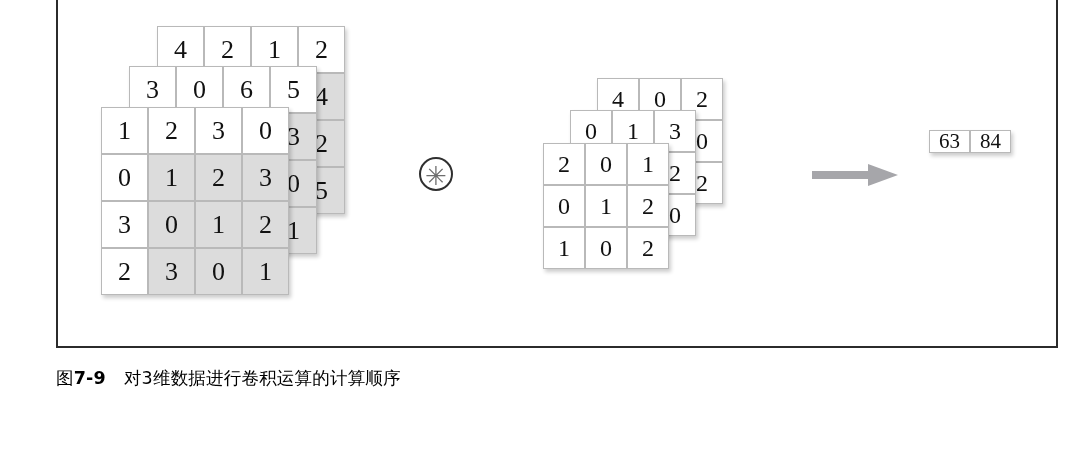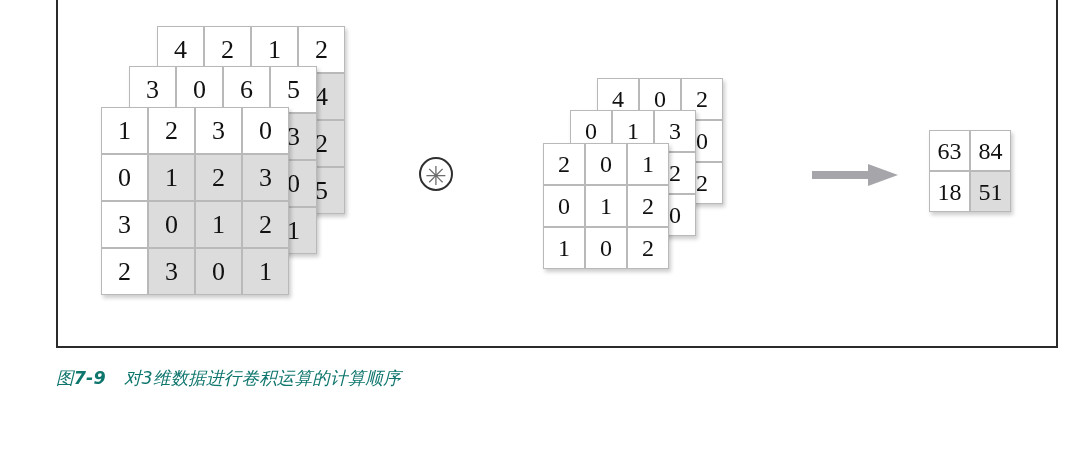"63" .out-cell { font-size: 24px -> 21px; height: 41px -> 23px }
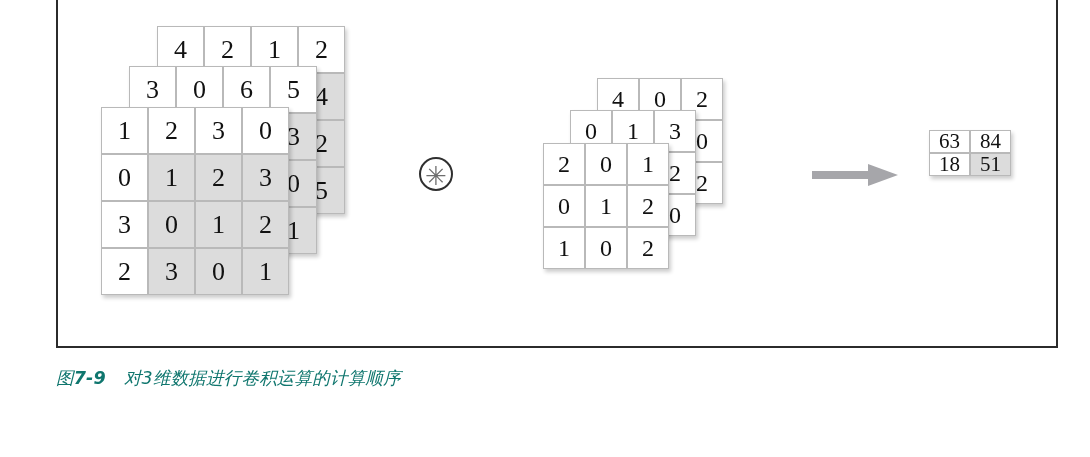"18" div.row { html: <div> <div>18</div> <div>51</div> </div> -> none }
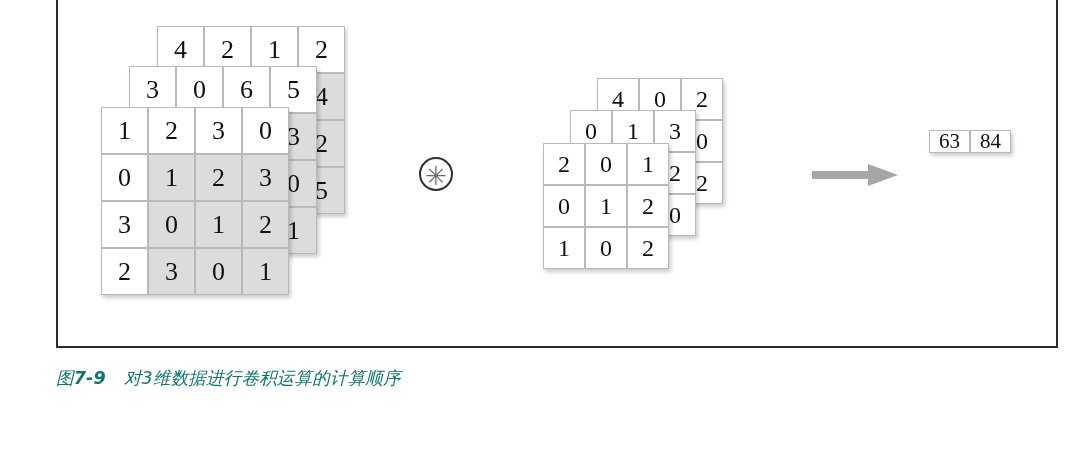"图7-9 对3维数据进行卷积运算的计算顺序" #figure-caption { color: #0f766e -> #000000; font-style: italic -> none }
